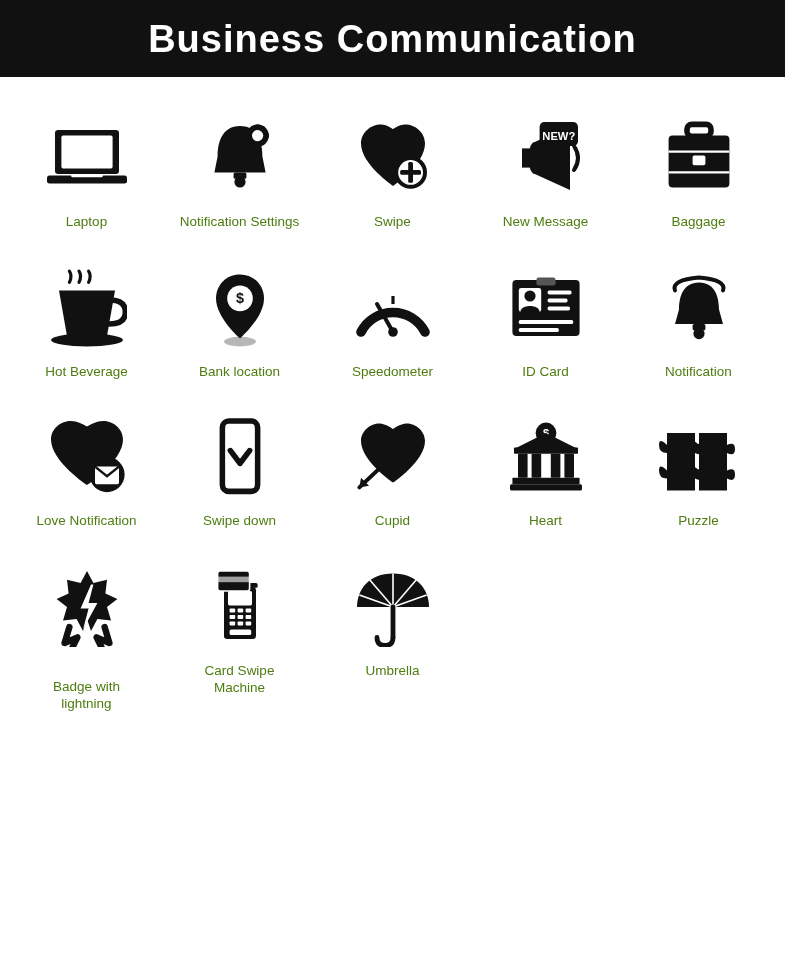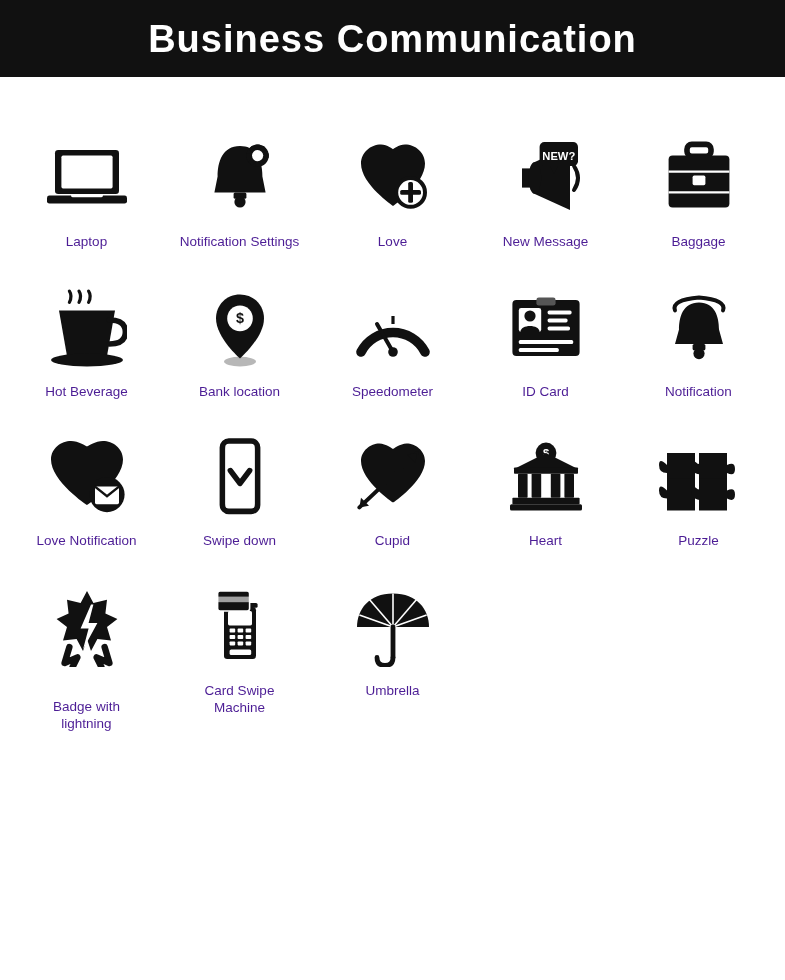"Business Communication" .header { margin-bottom: 28px -> 8px }
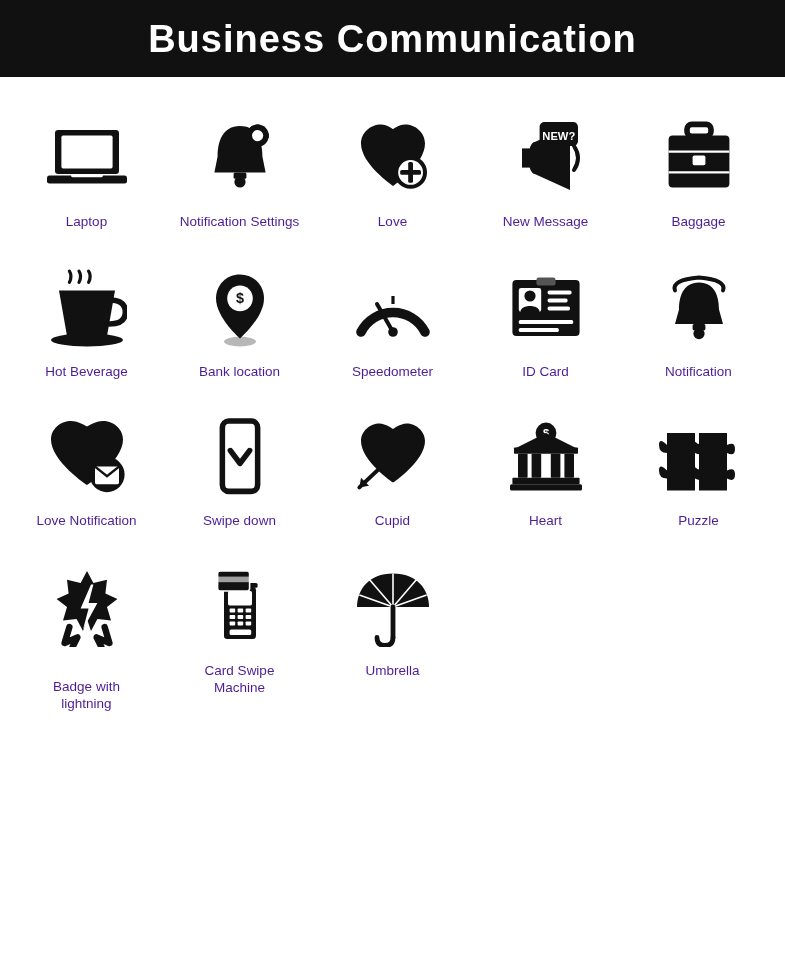"Laptop" .icon-label { color: #4c1d95 -> #4d7c0f }
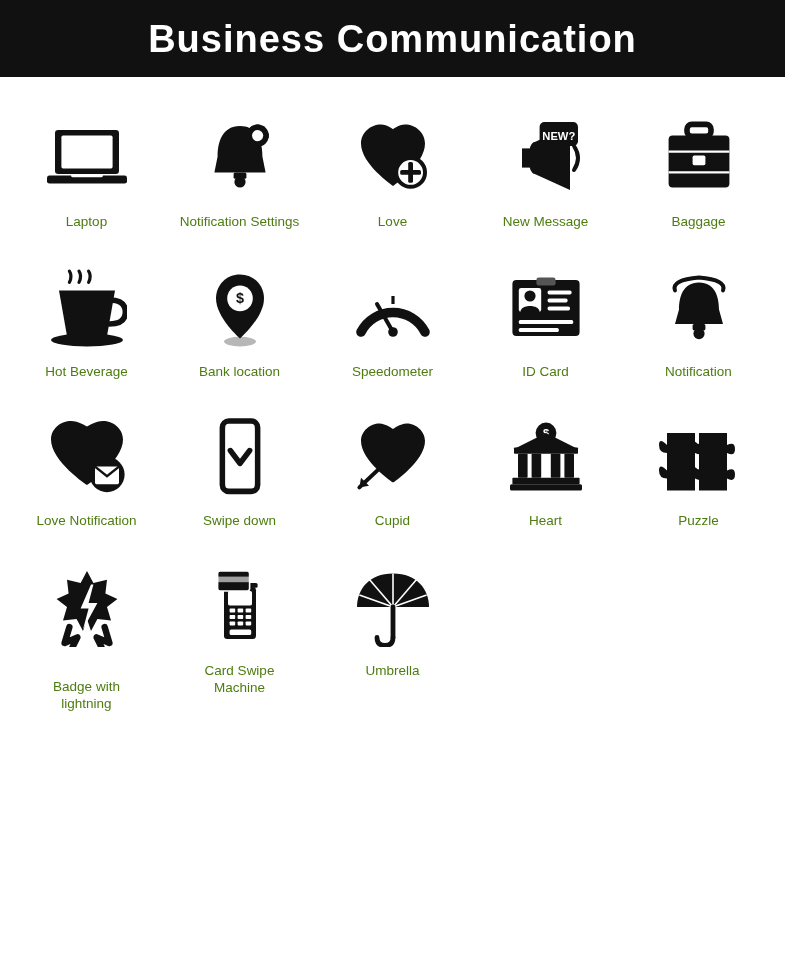"Love" span.icon-label { text: Love -> Swipe }
